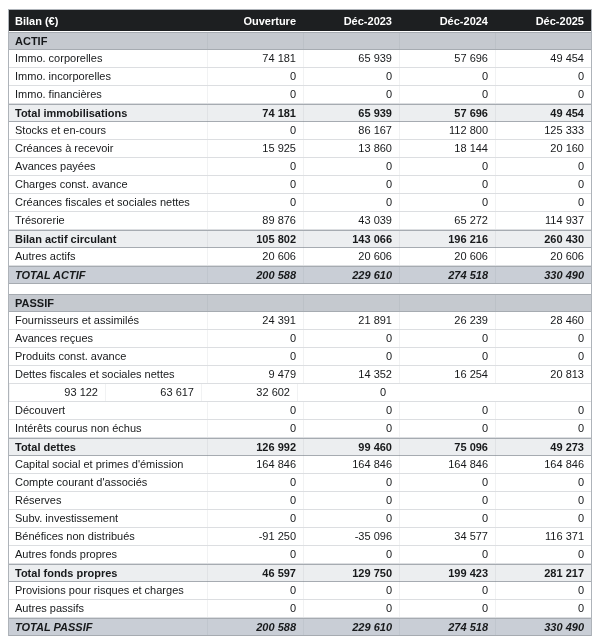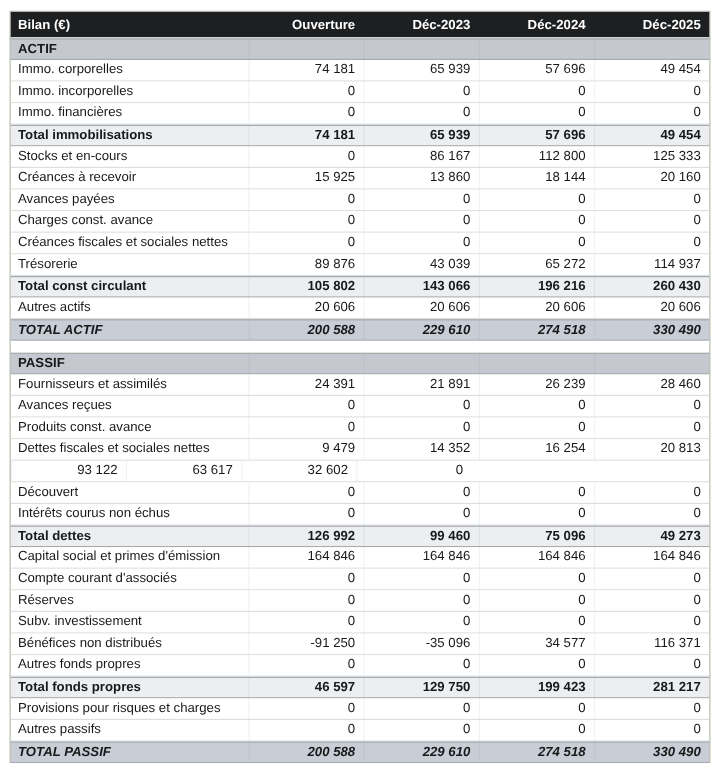"Bilan (€)" .report { background: #fef9c3 -> #c4b5fd }
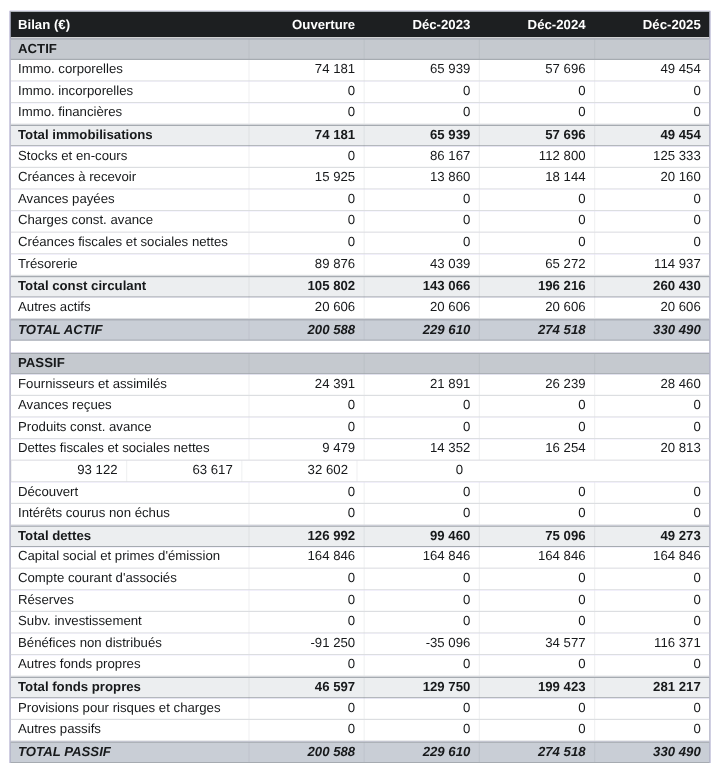"Total const circulant" div.cell { text: Total const -> Bilan actif }
